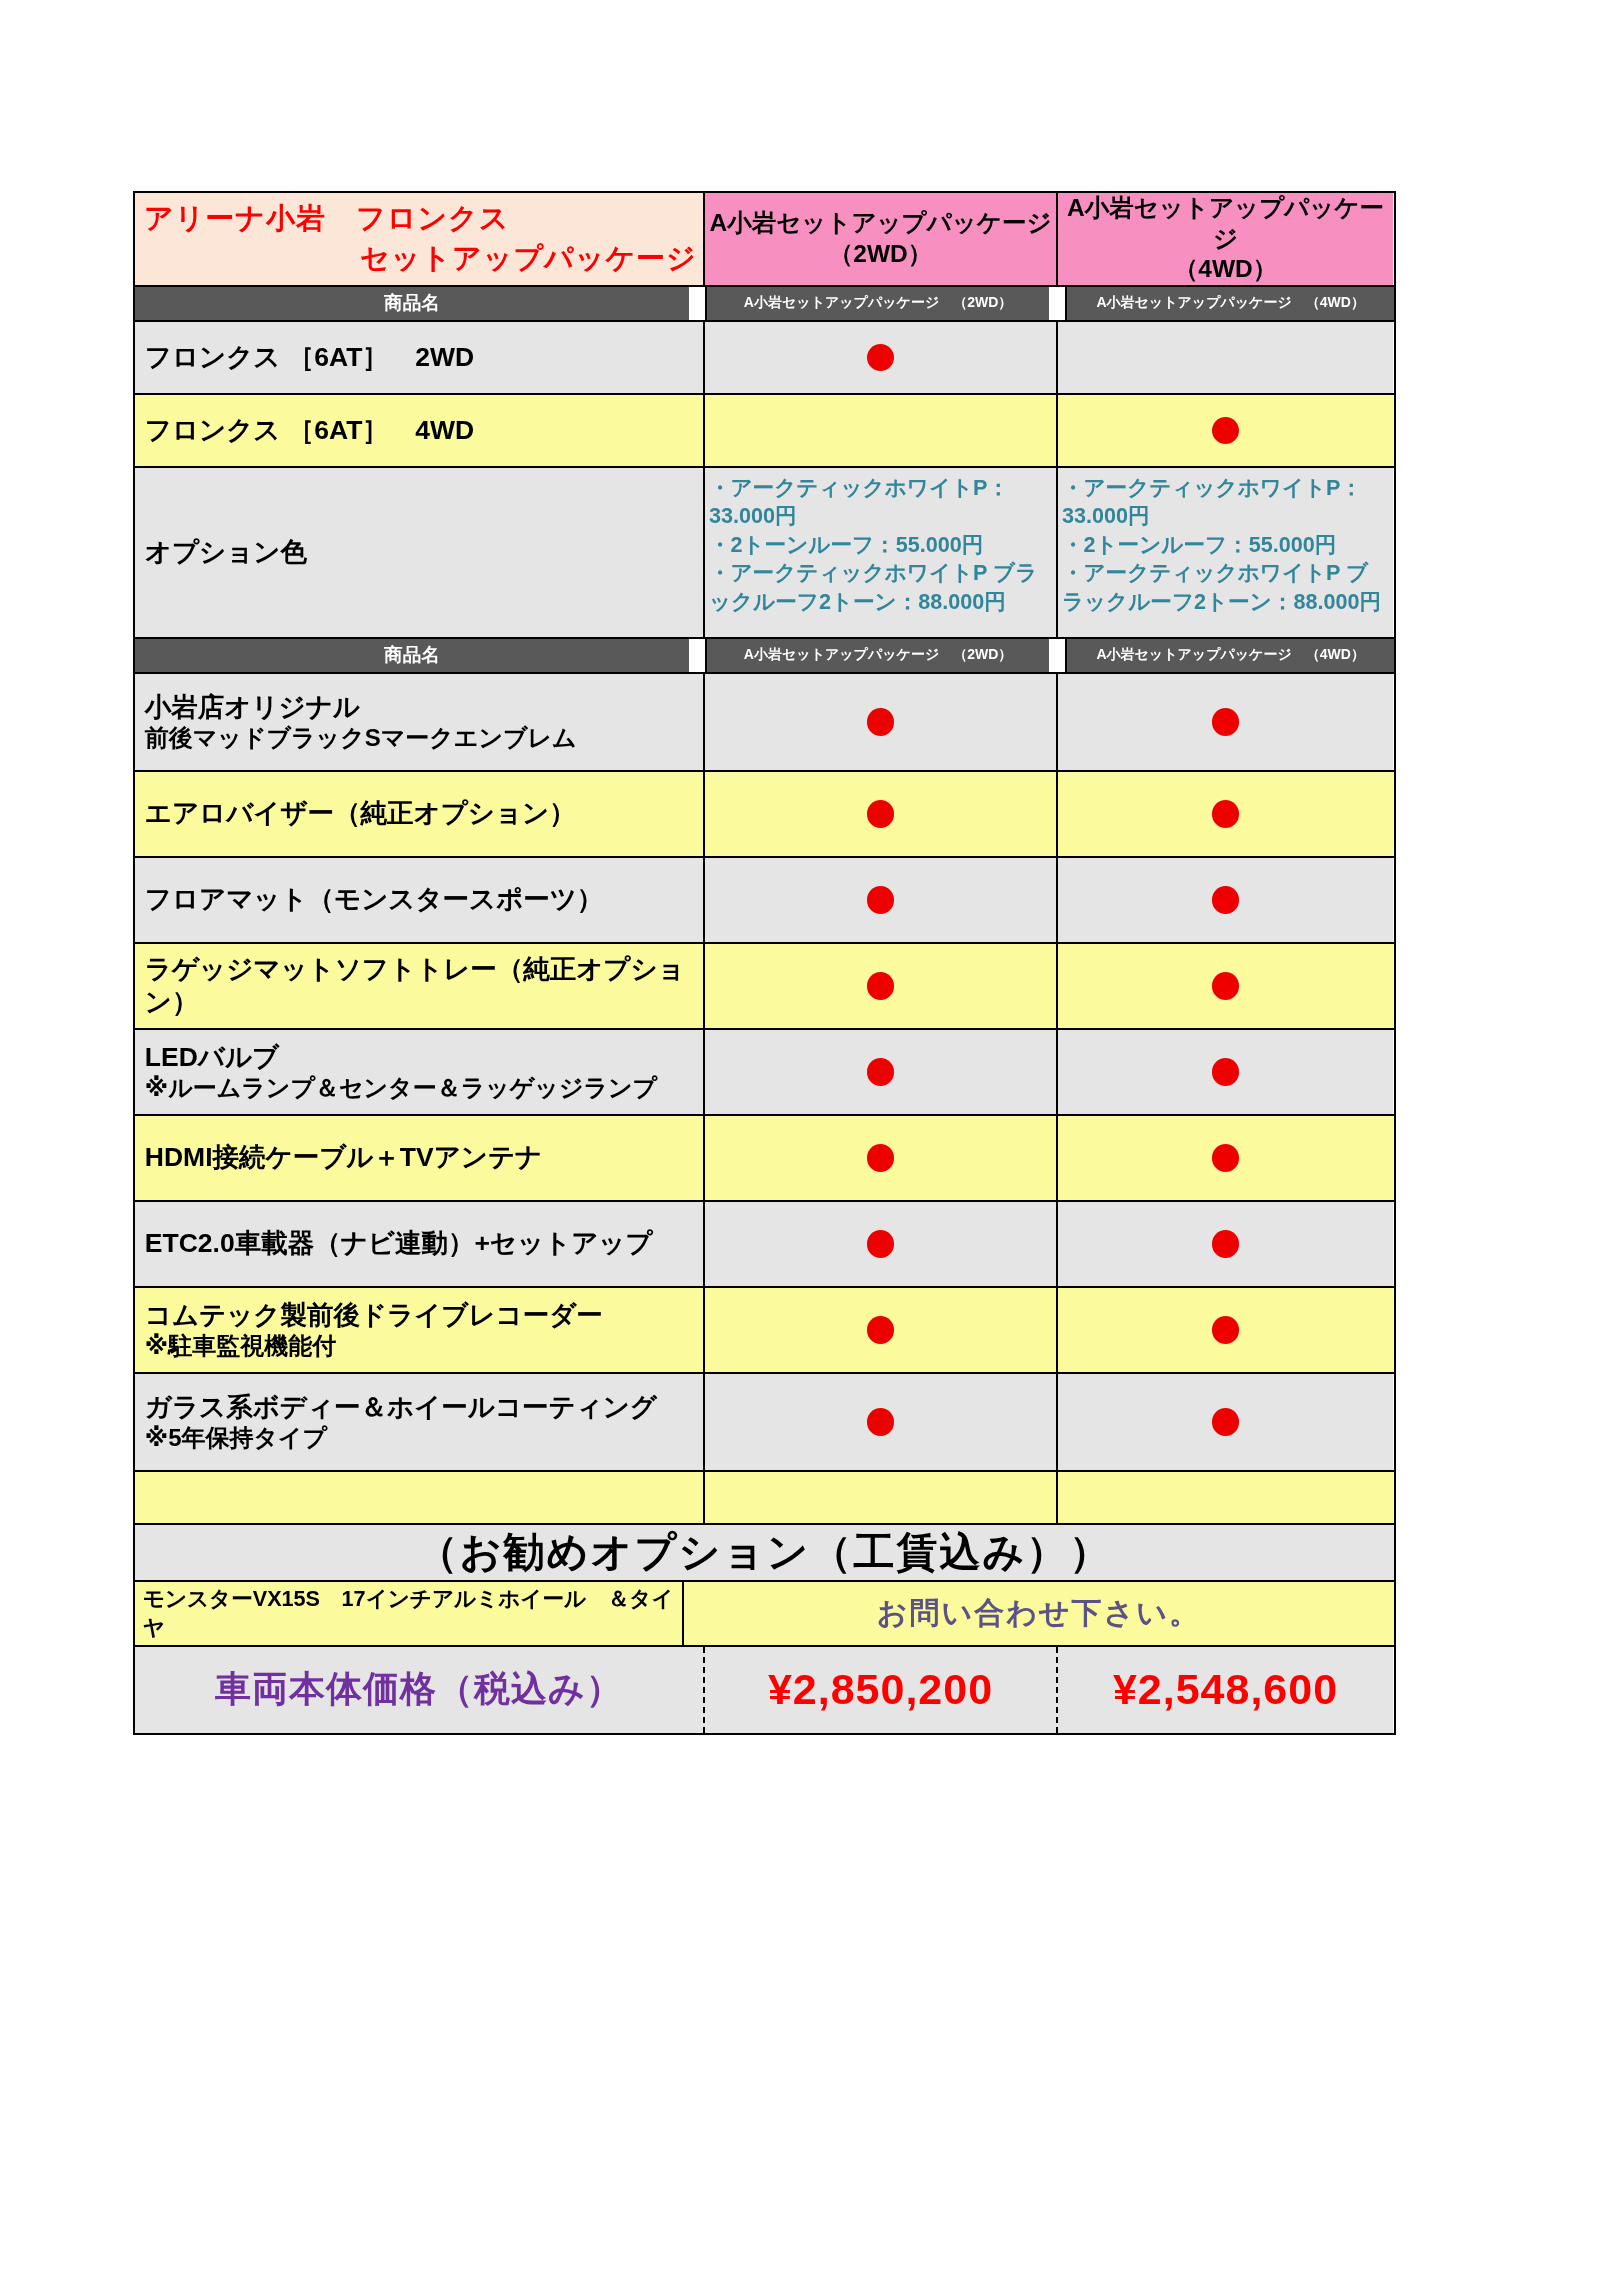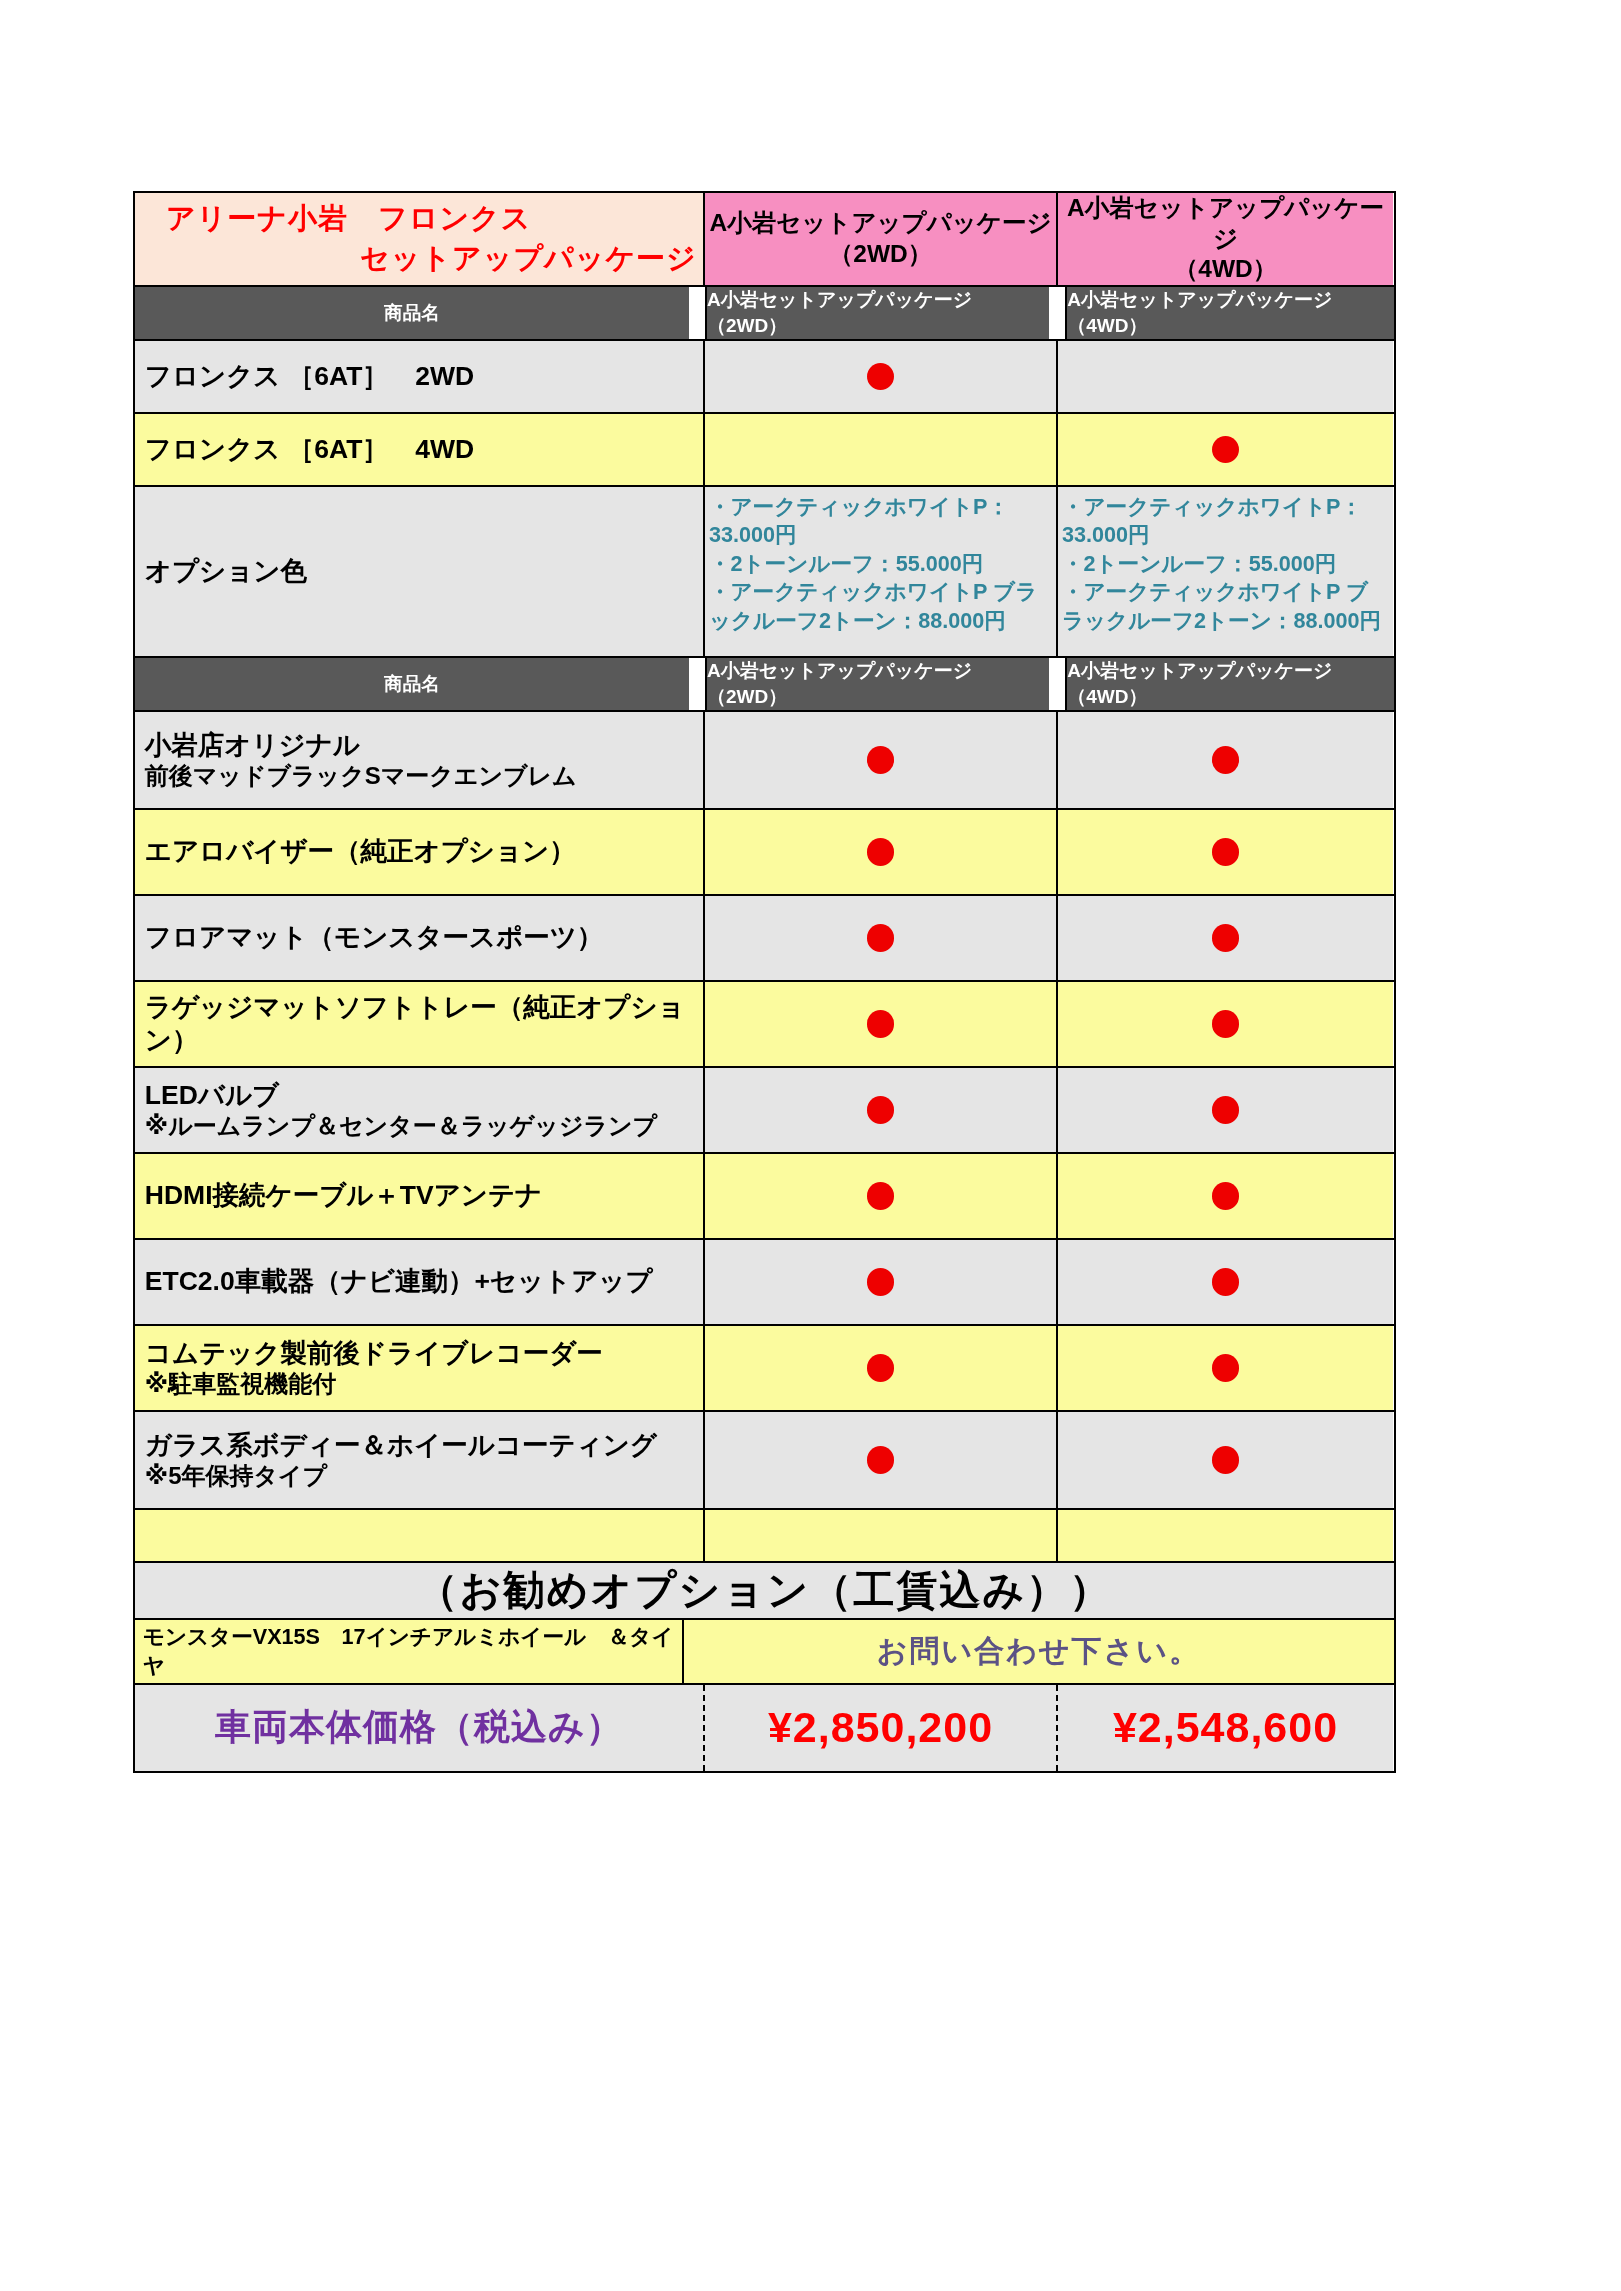"アリーナ小岩 フロンクス" .title-l1 { padding-left: 31px -> 9px }
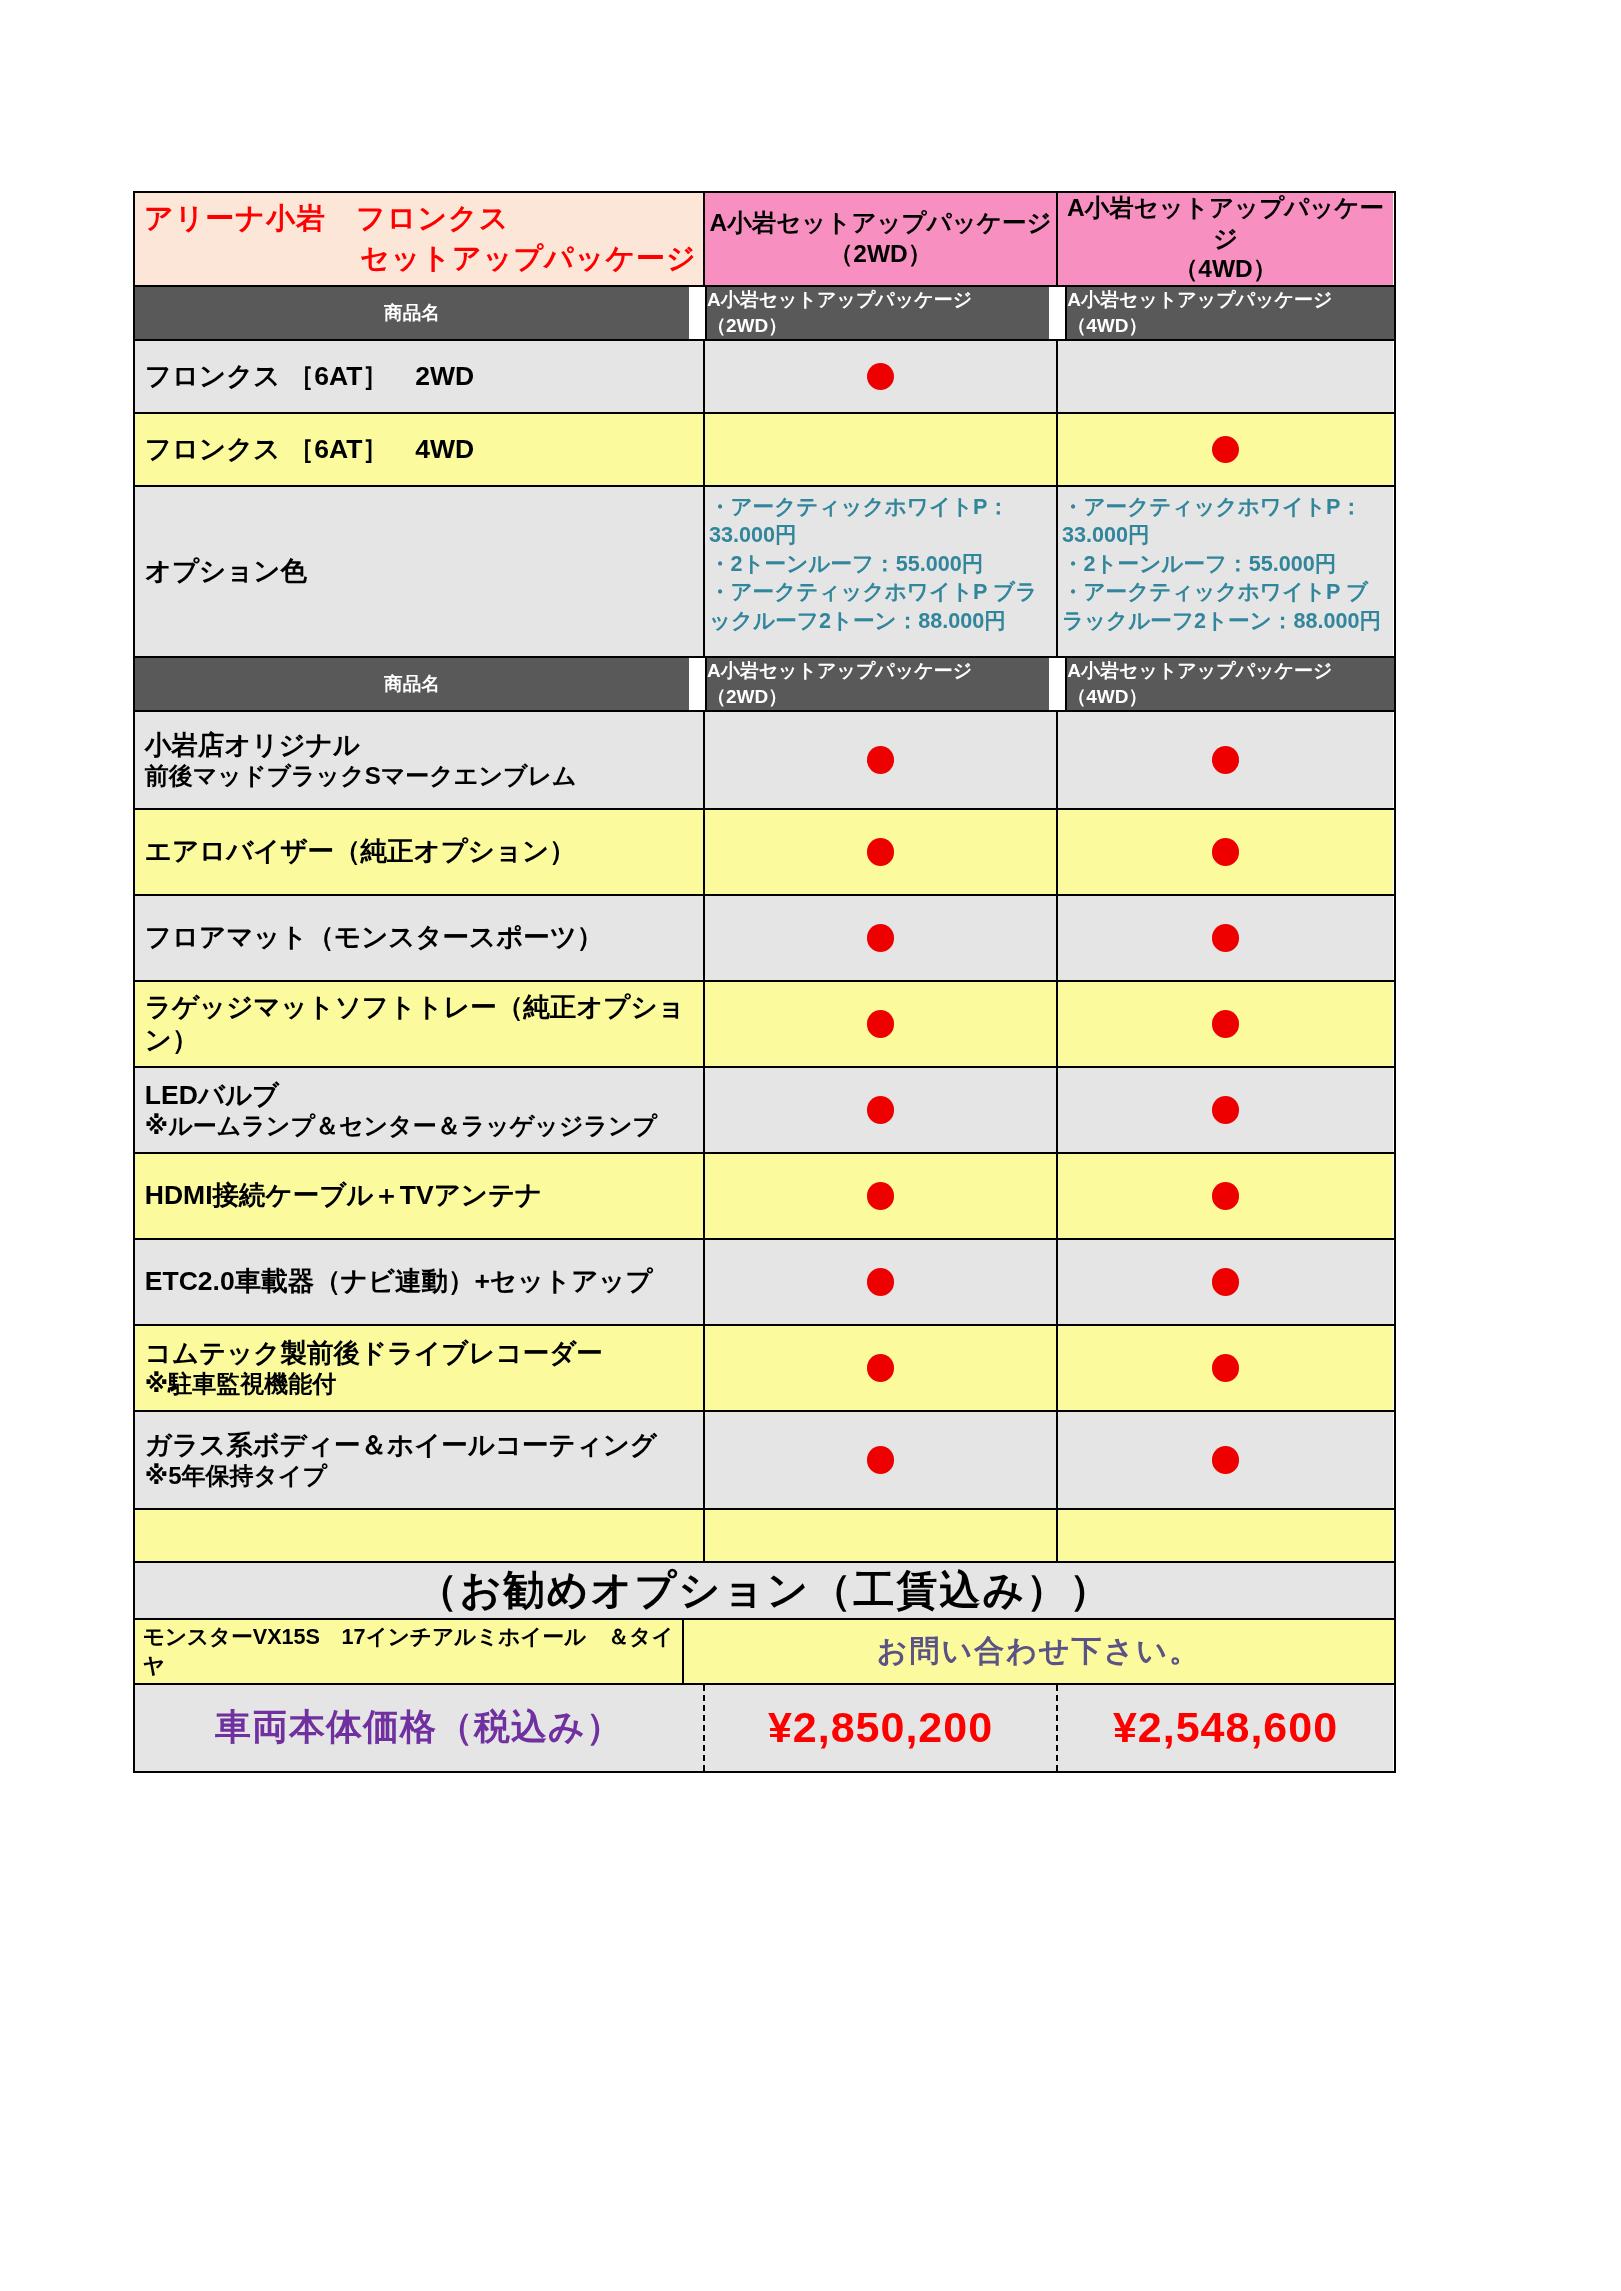"A小岩セットアップパッケージ （2WD）" .row-subhead .c2,.row-subhead .c3 { font-size: 19px -> 14px }
